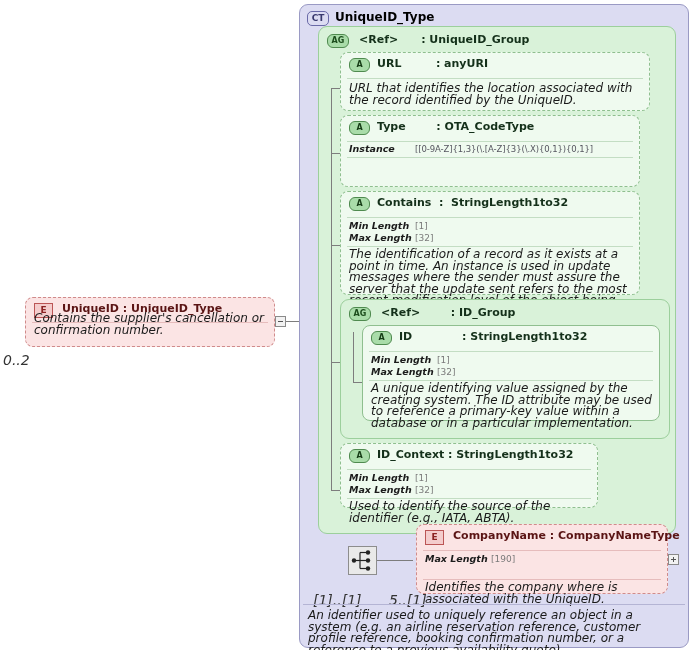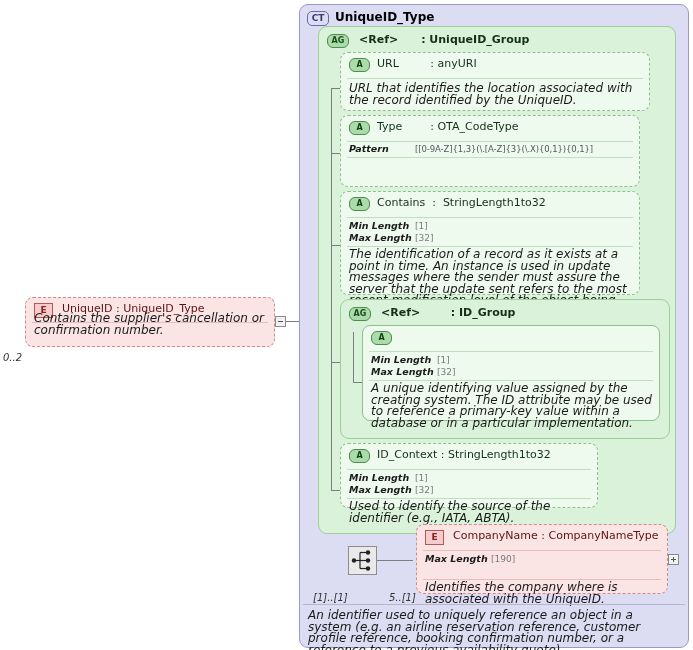"URL : anyURI" .node-title { font-weight: normal -> bold }
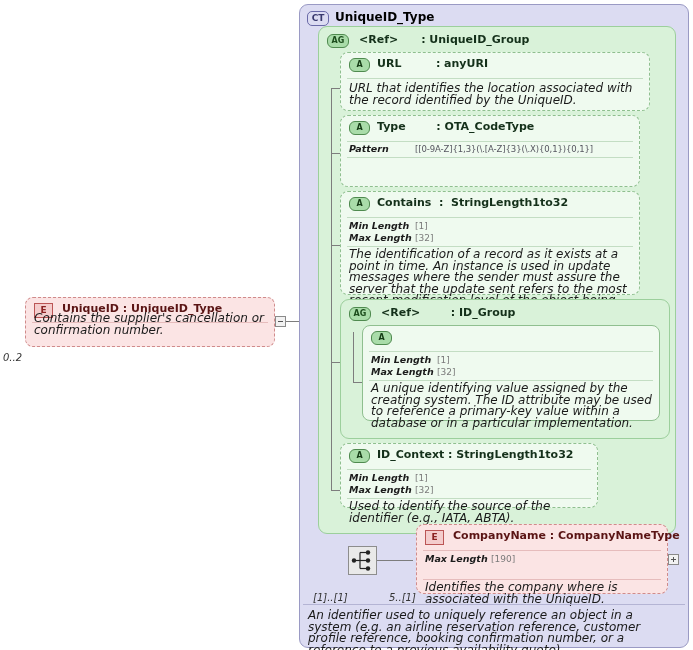"Pattern" span.facet-name { text: Pattern -> Instance }
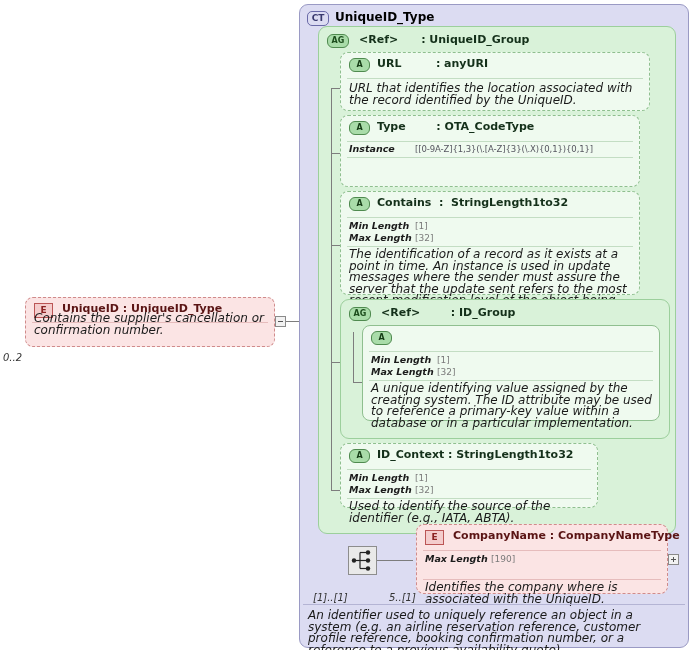"ID : StringLength1to32" span.node-title { html: none -> <span>ID : StringLength1to32</span> }
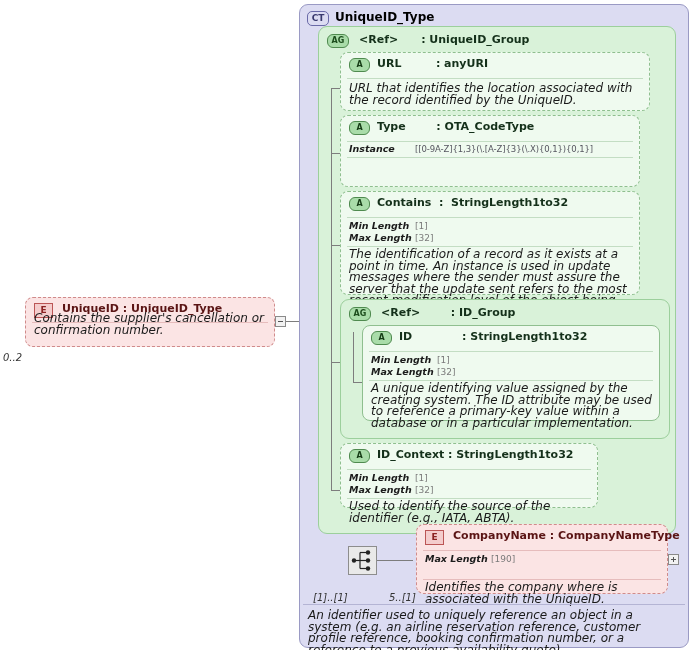"0..2" .card { font-size: 10px -> 14px }
